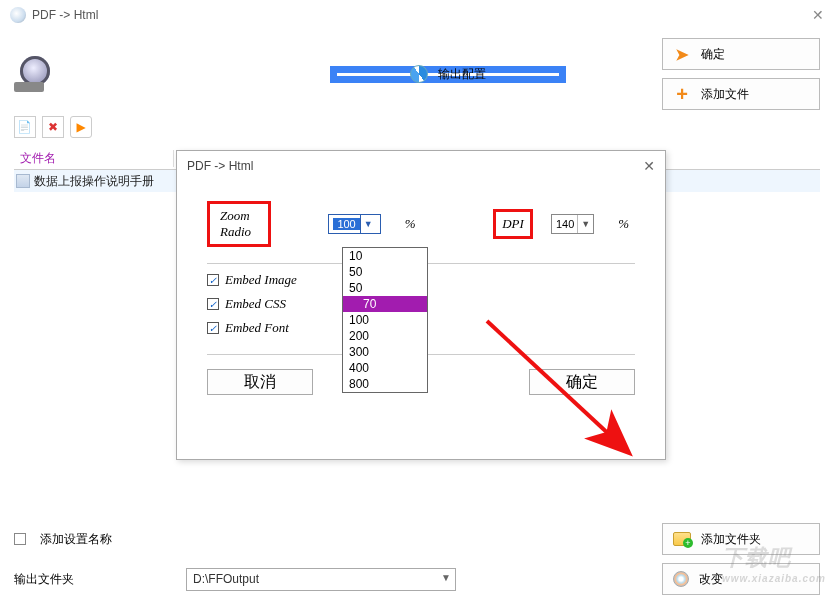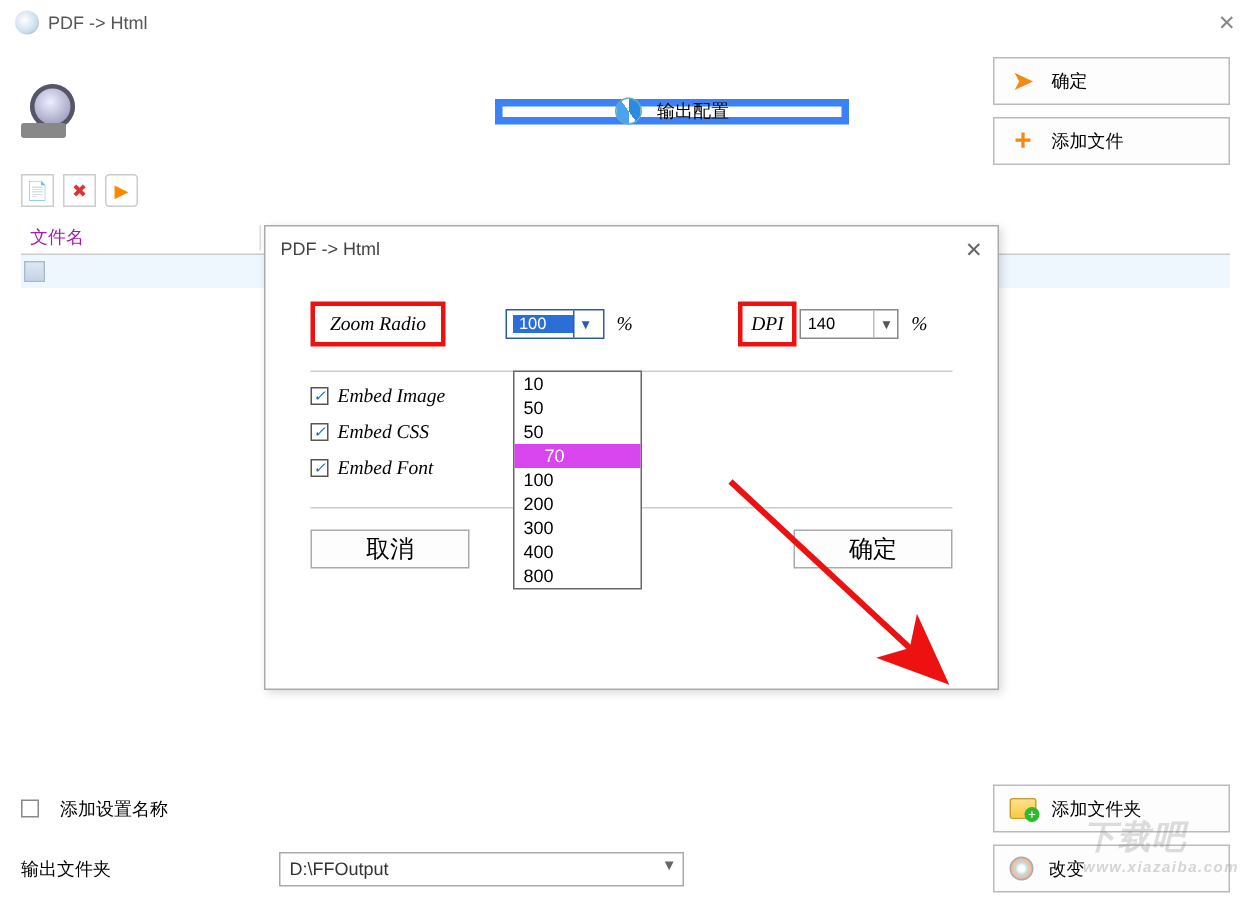"输出配置" .output-config-btn { border: 5px solid #3b82f6 -> 7px solid #3b82f6 }
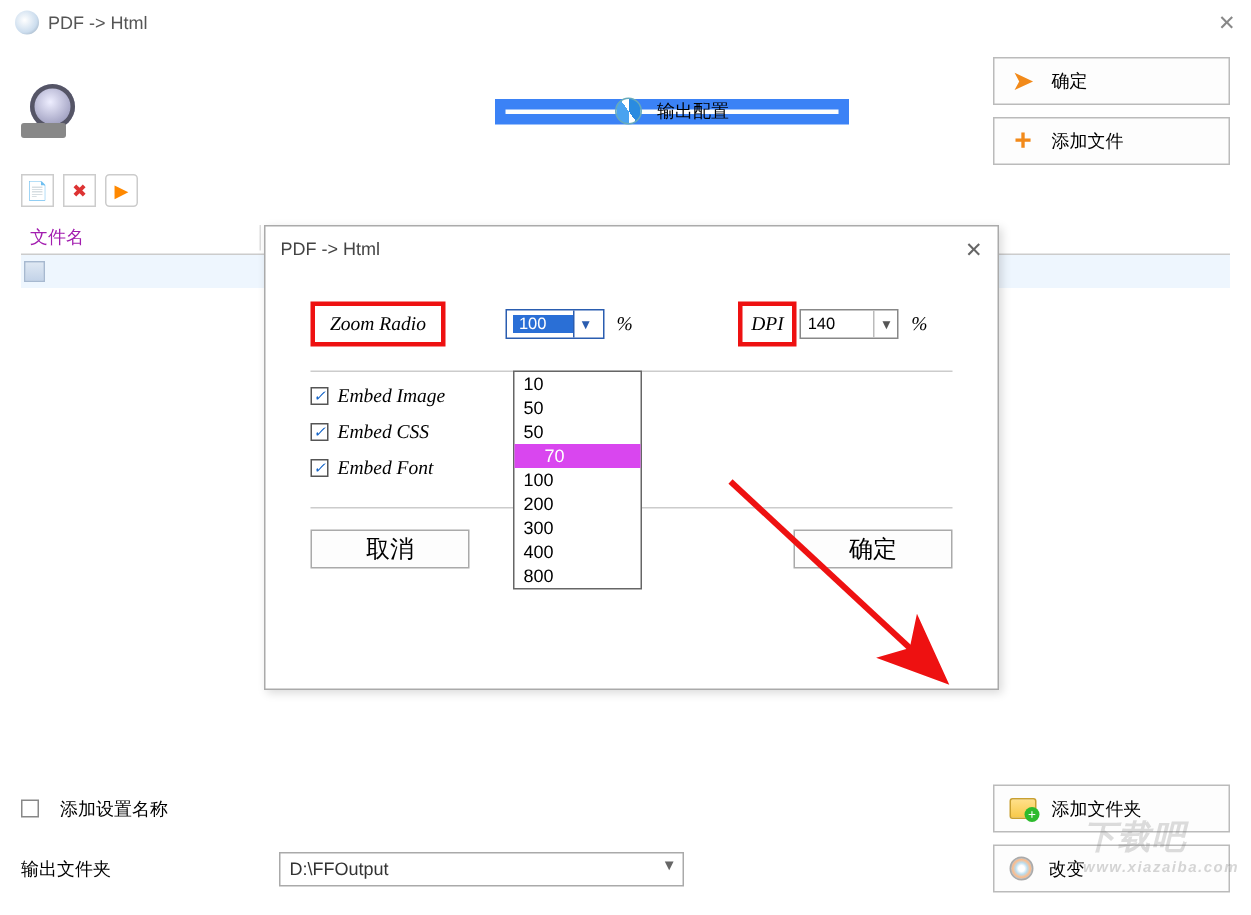"数据上报操作说明手册" span { html: none -> <span>数据上报操作说明手册</span> }
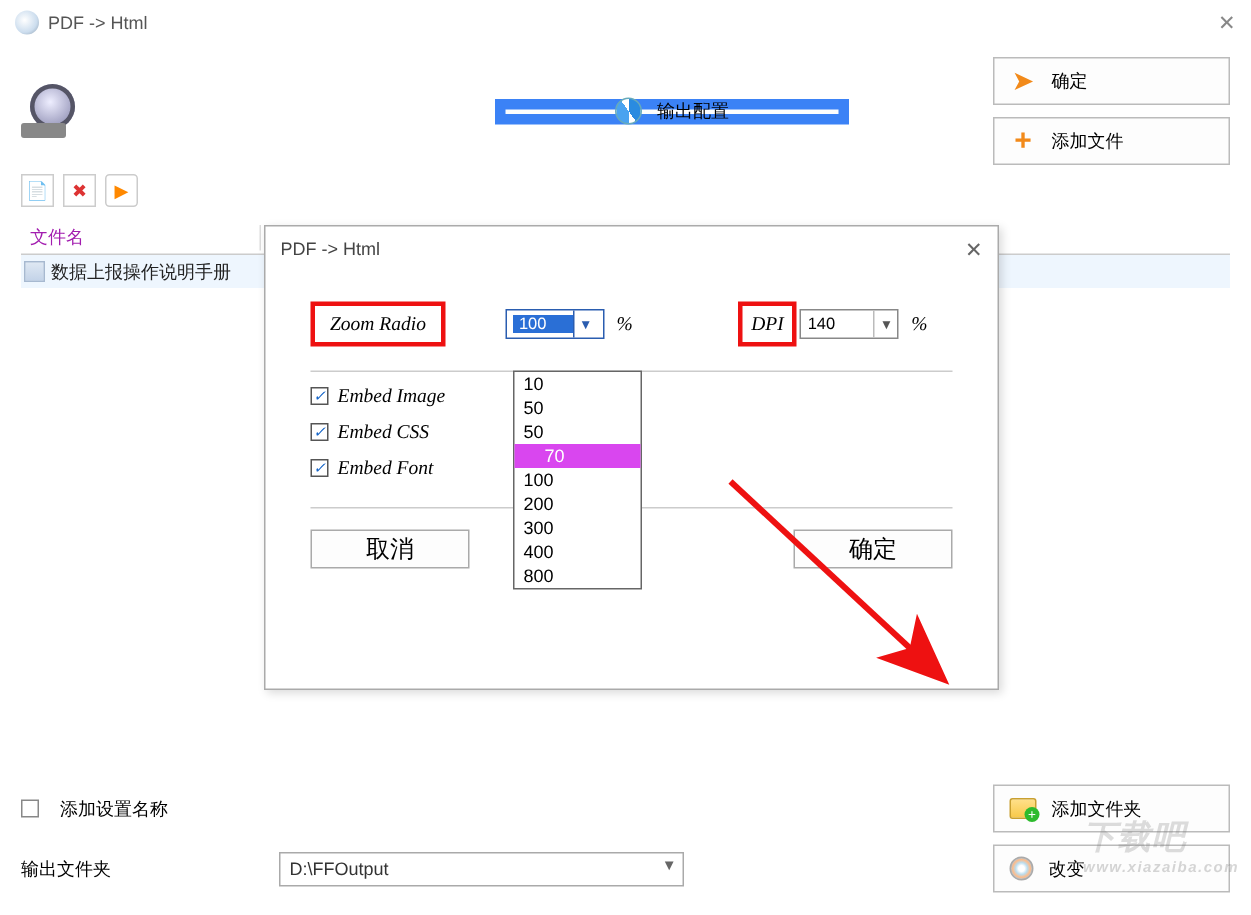"Zoom Radio" .row1 { gap: 2px -> 18px }
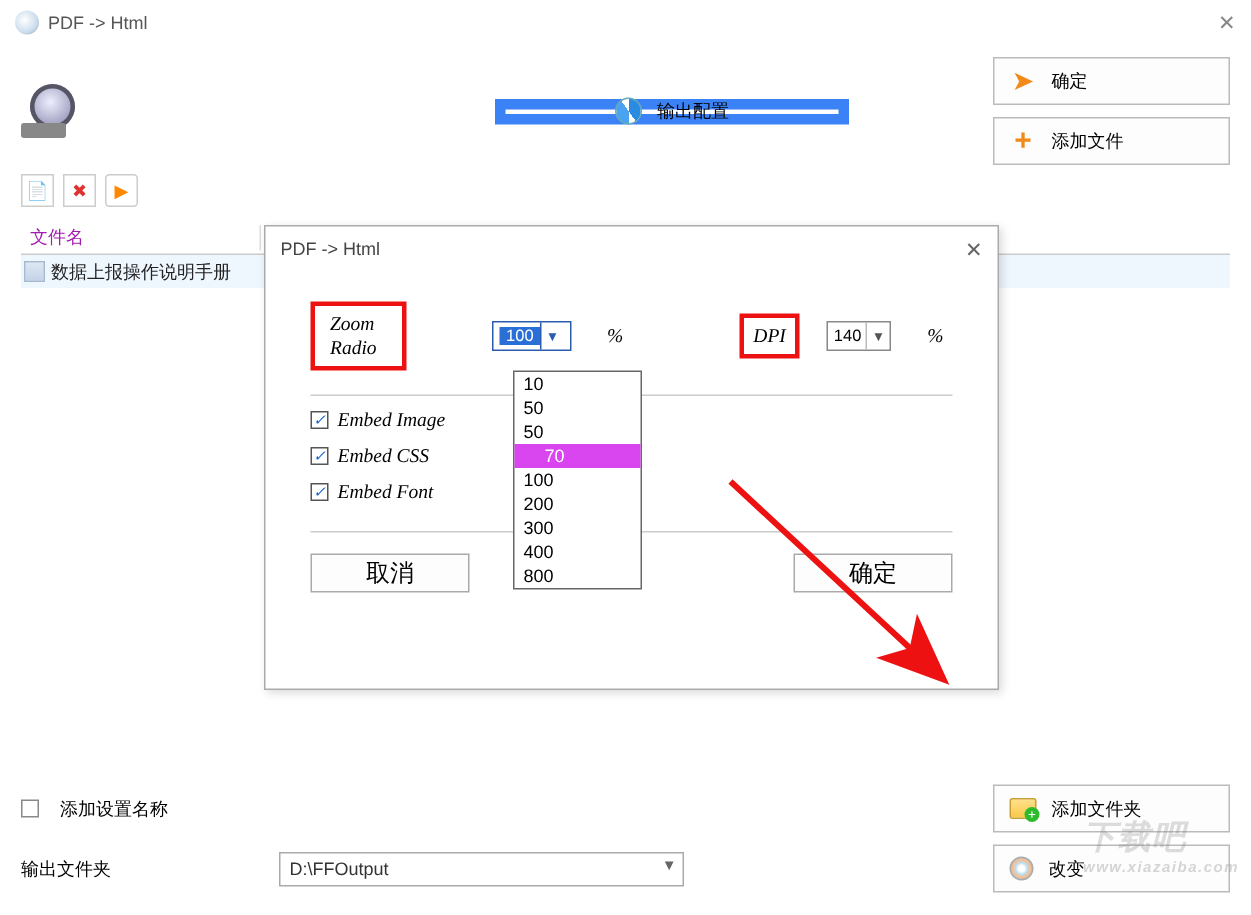"70" .dropdown .hl { background: #d946ef -> #a21caf }
